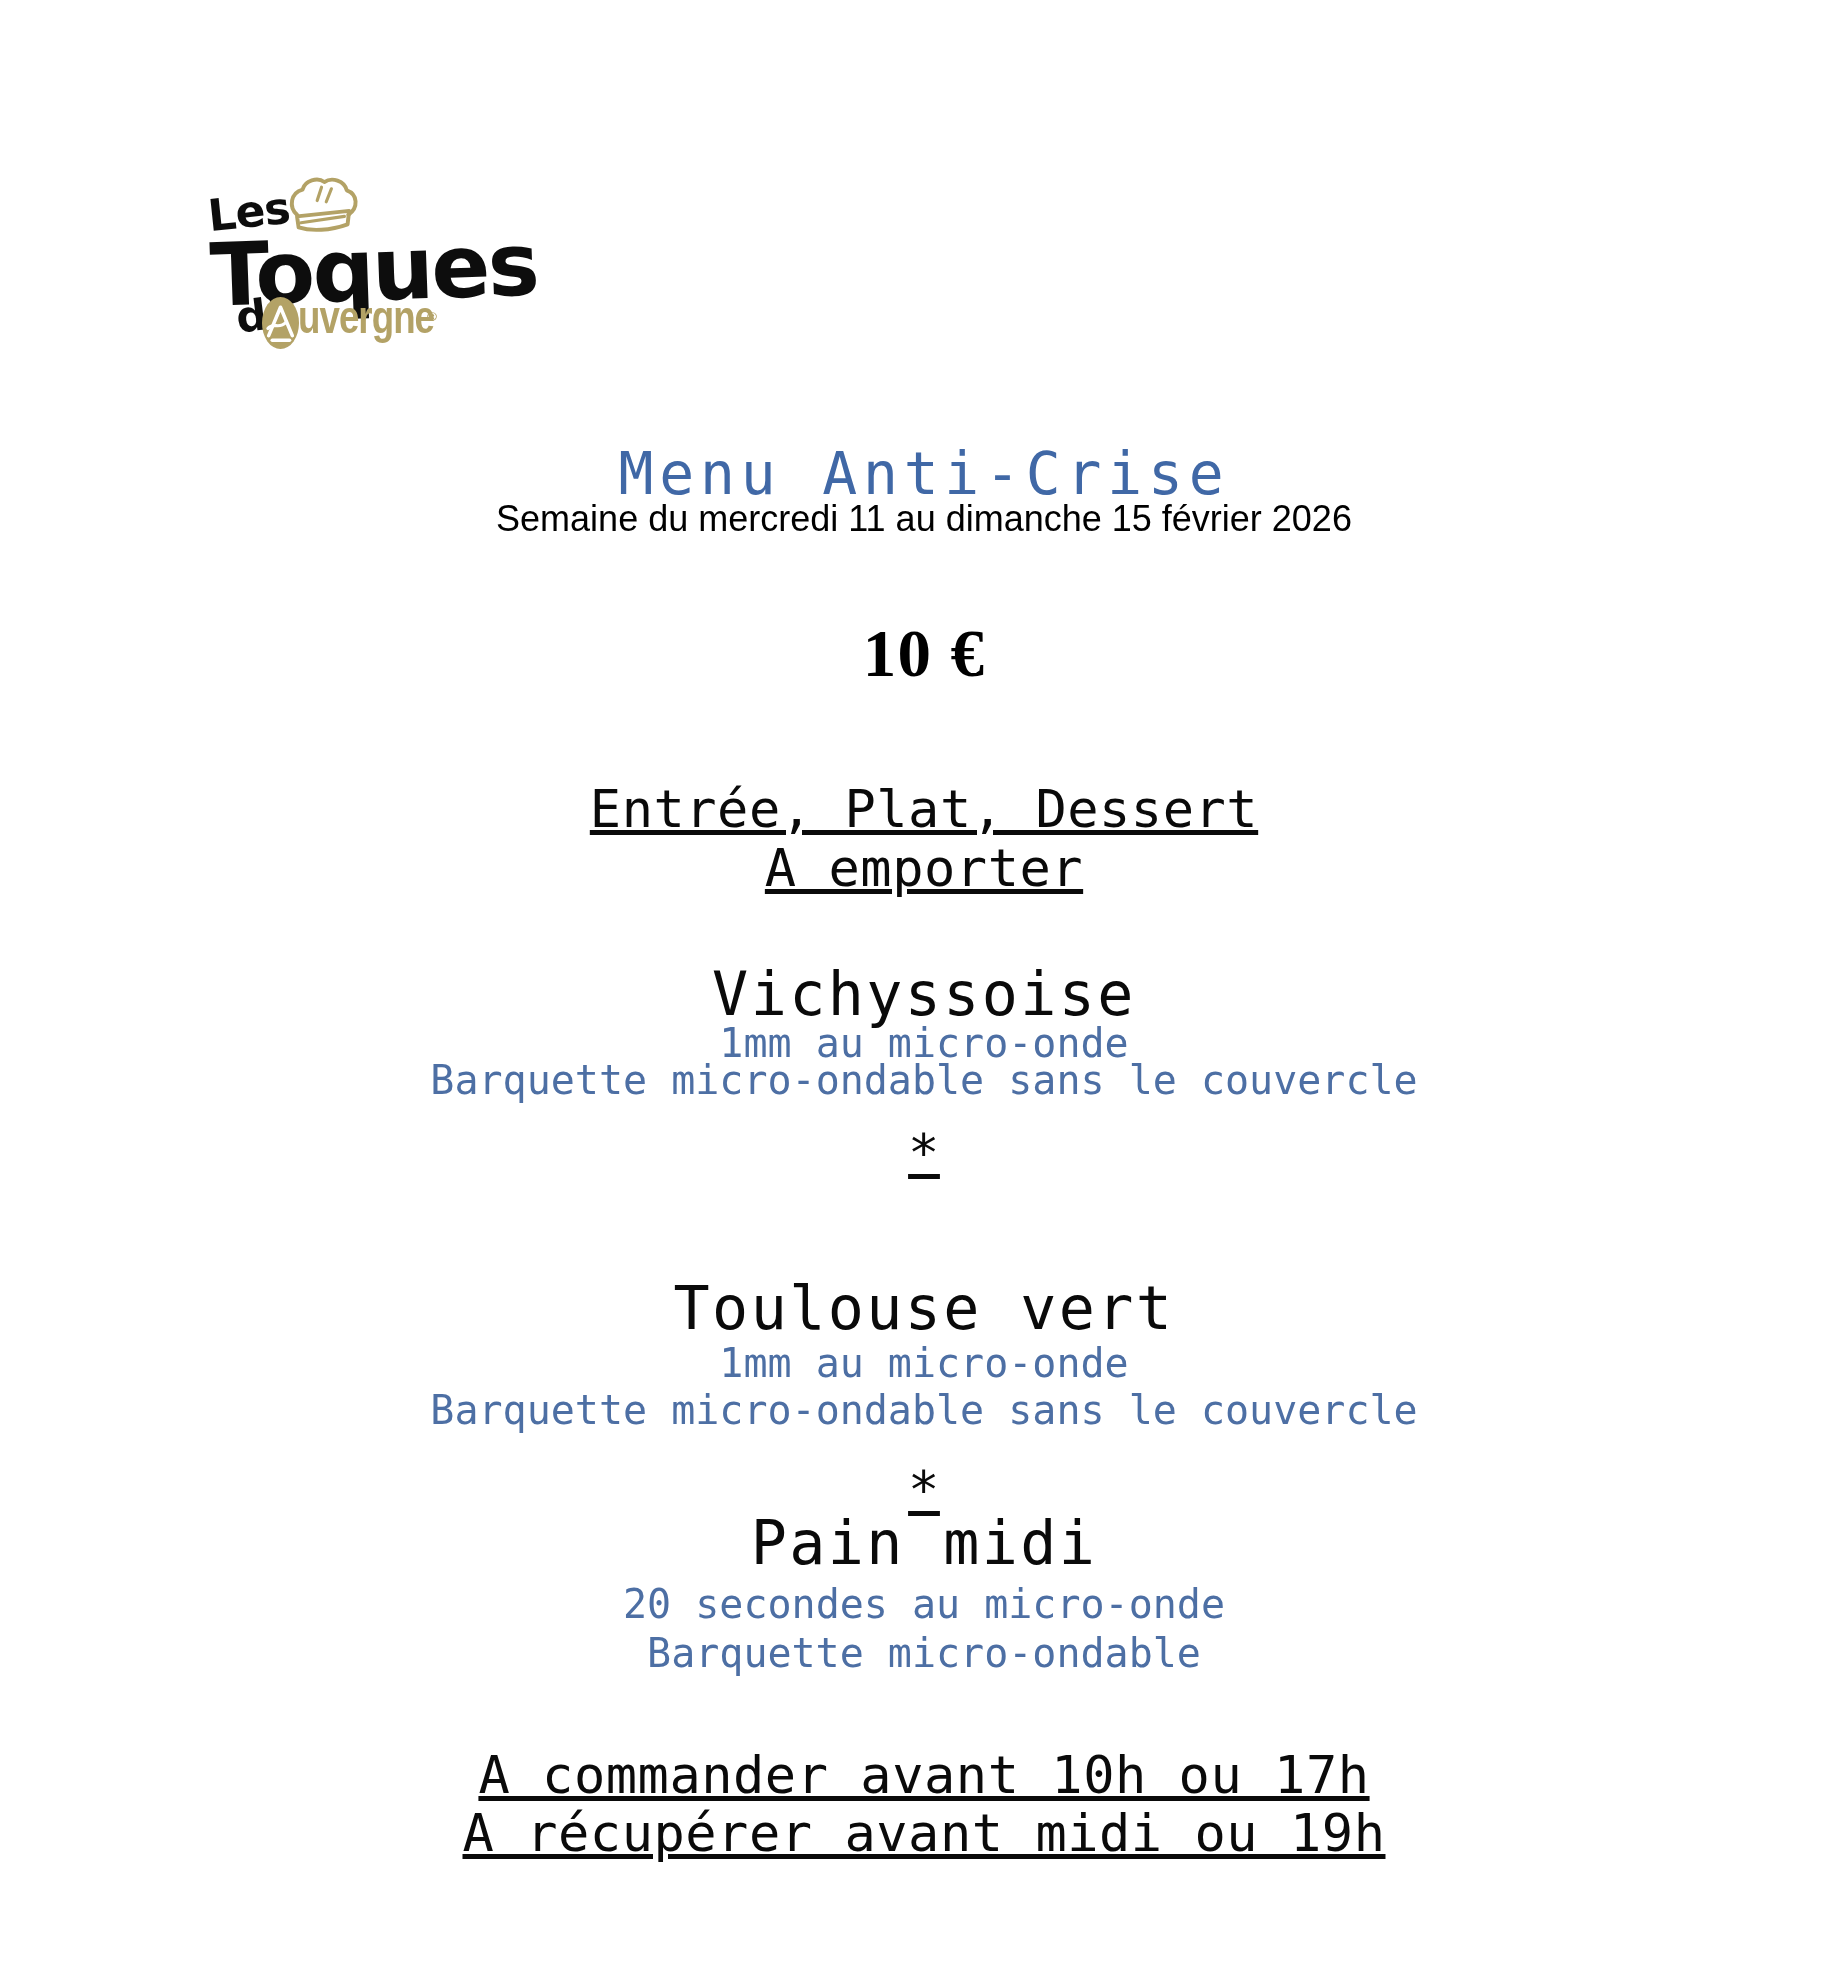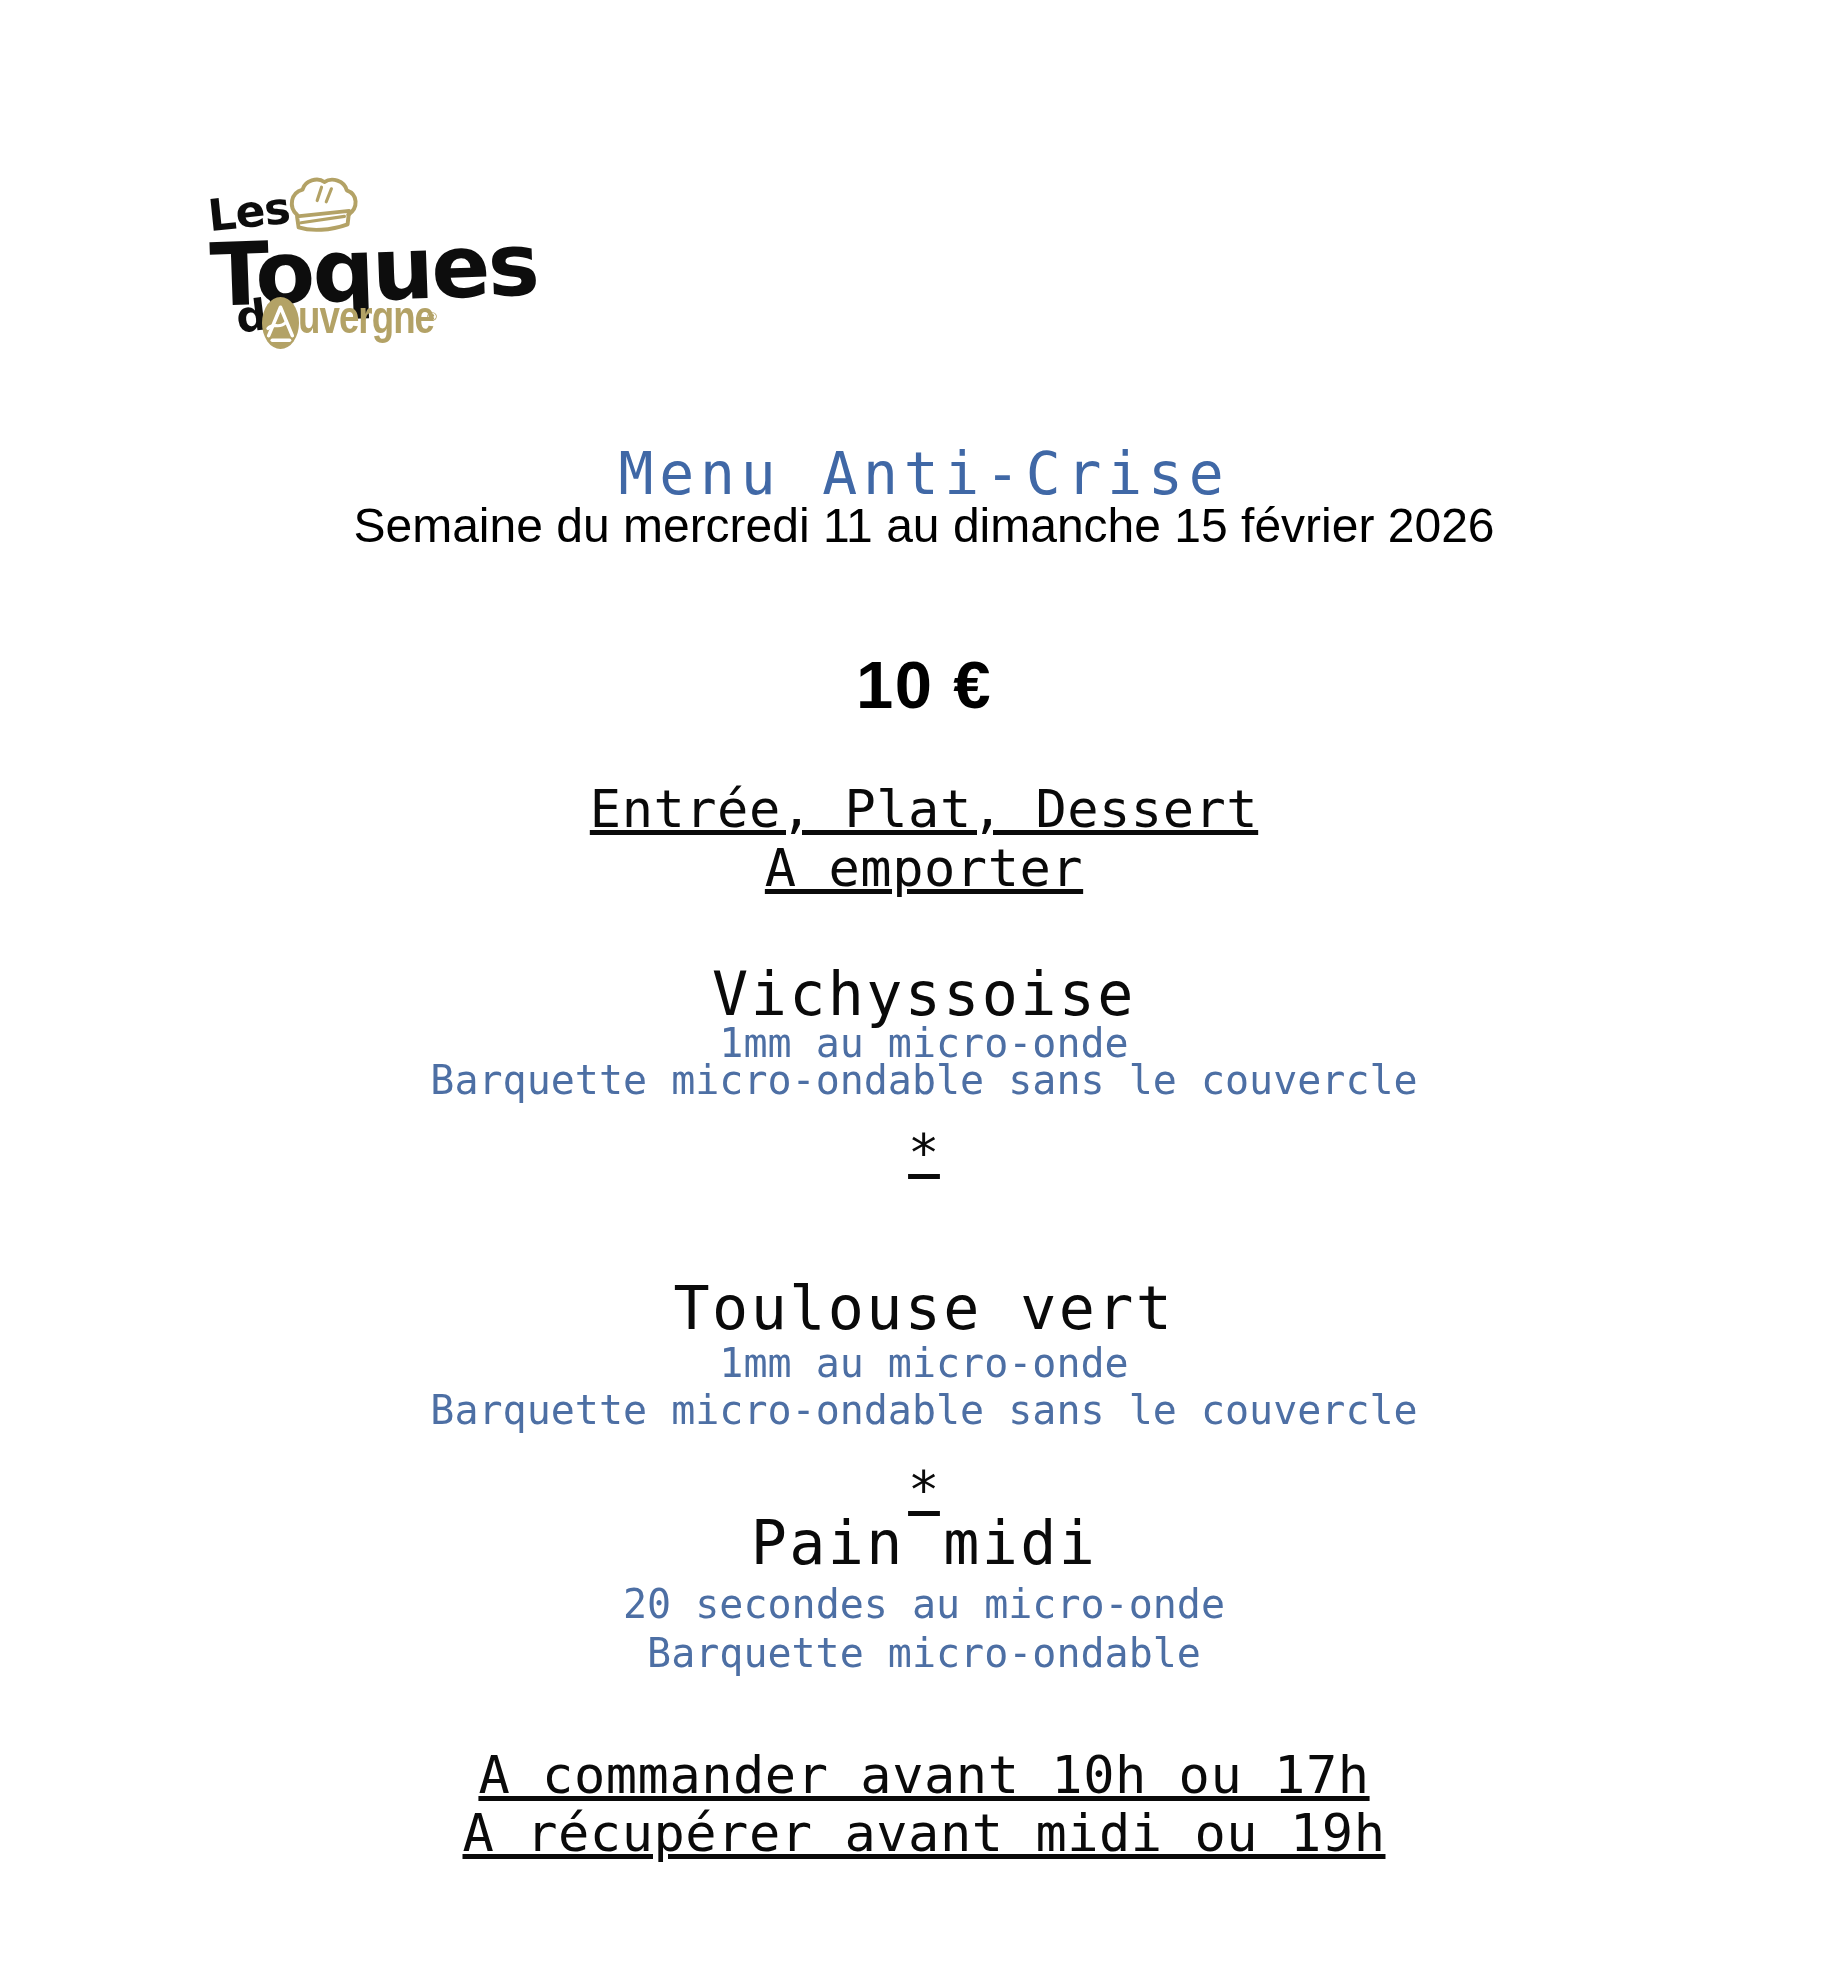"Semaine du mercredi 11 au" .t-date { font-size: 48px -> 36px }
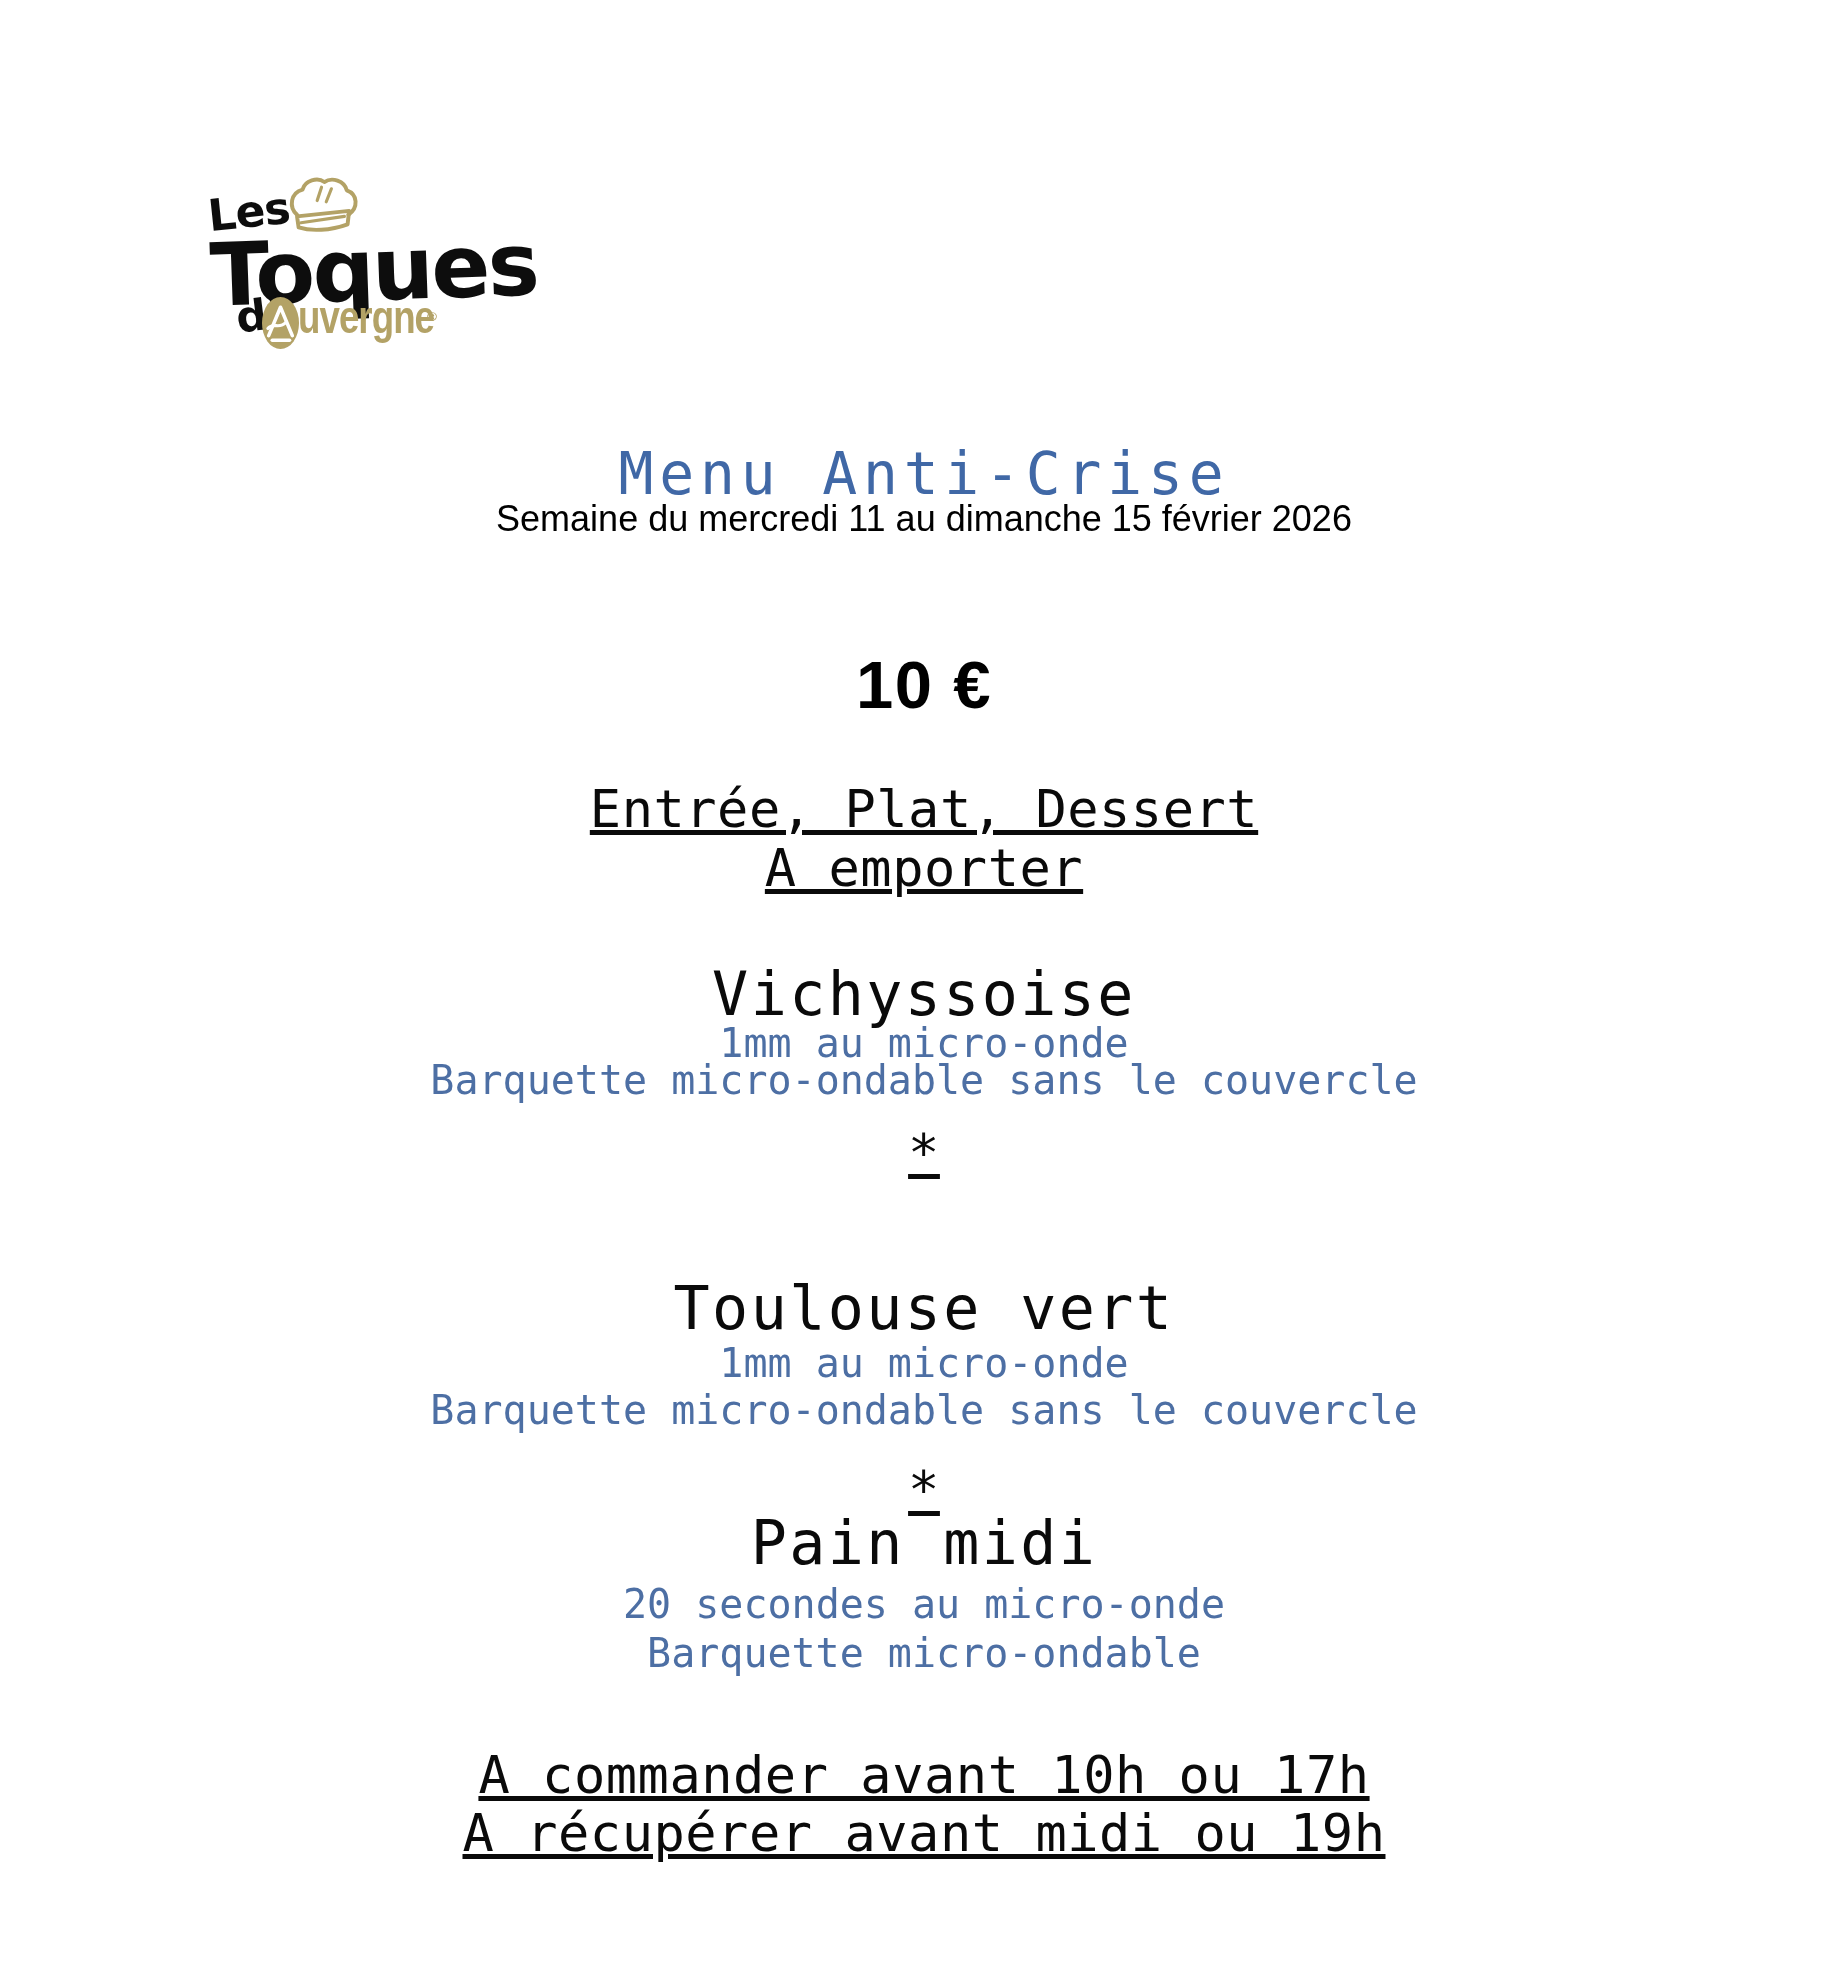"10 €" .t-price { font-family: Liberation Sans, sans-serif -> Liberation Serif, serif; margin-top: 32px -> none }
